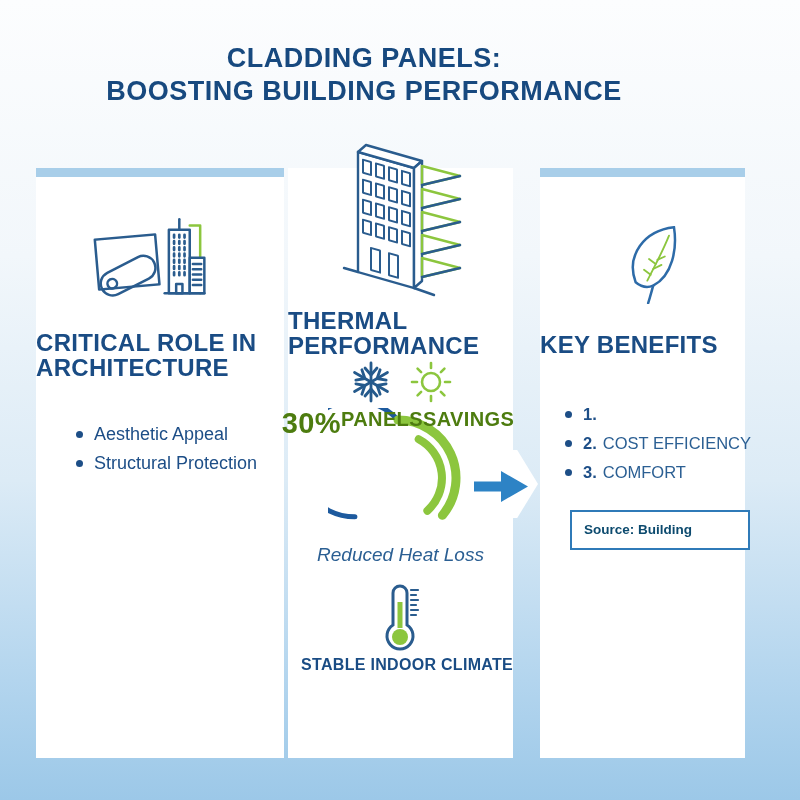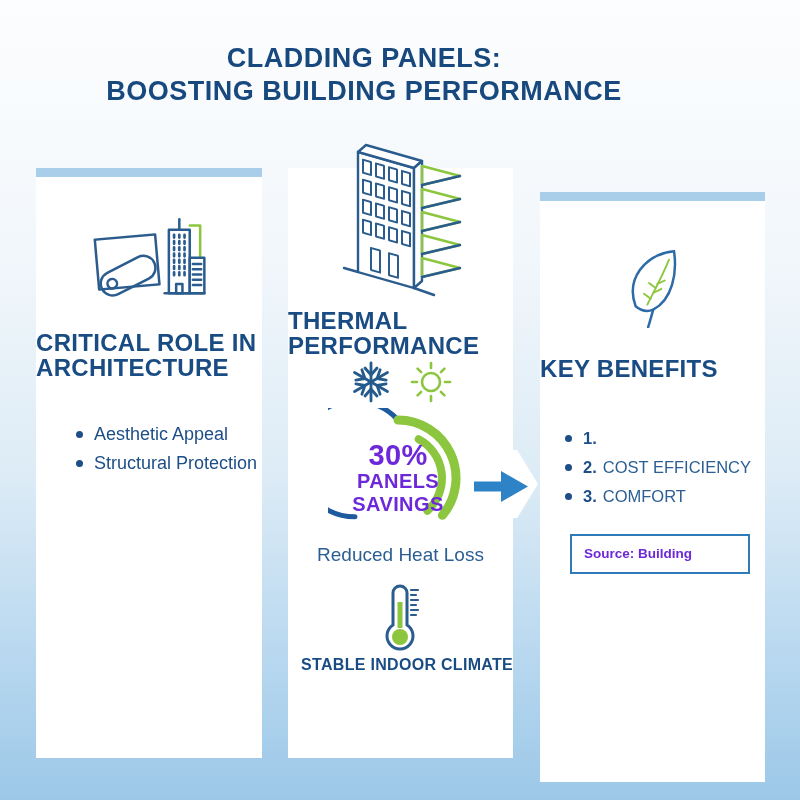"CRITICAL ROLE IN" #card-left { width: 226px -> 248px }
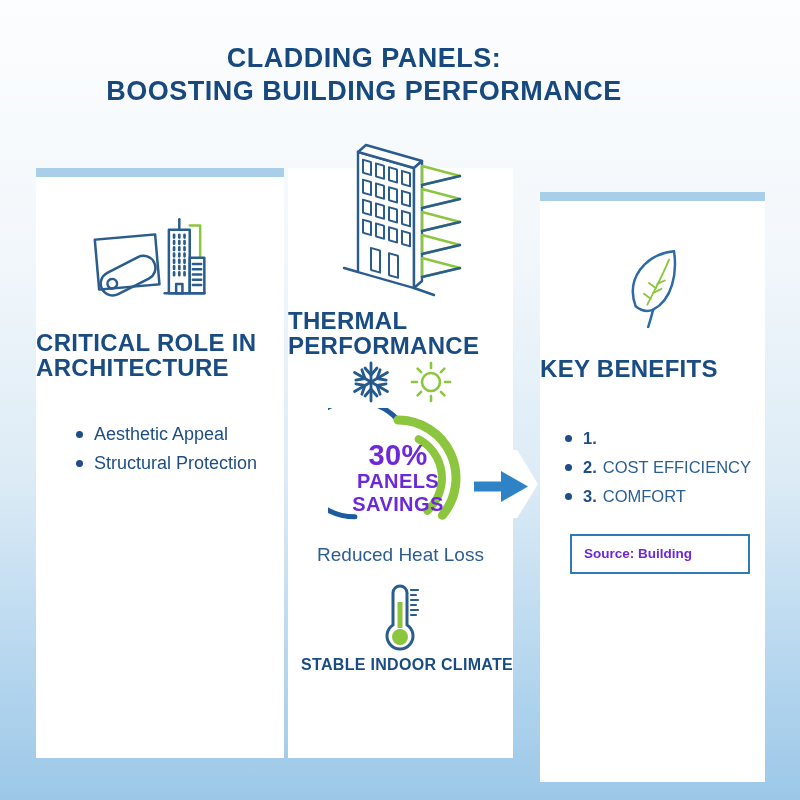"KEY BENEFITS" #card-right { margin-top: 24px -> none; width: 225px -> 205px }
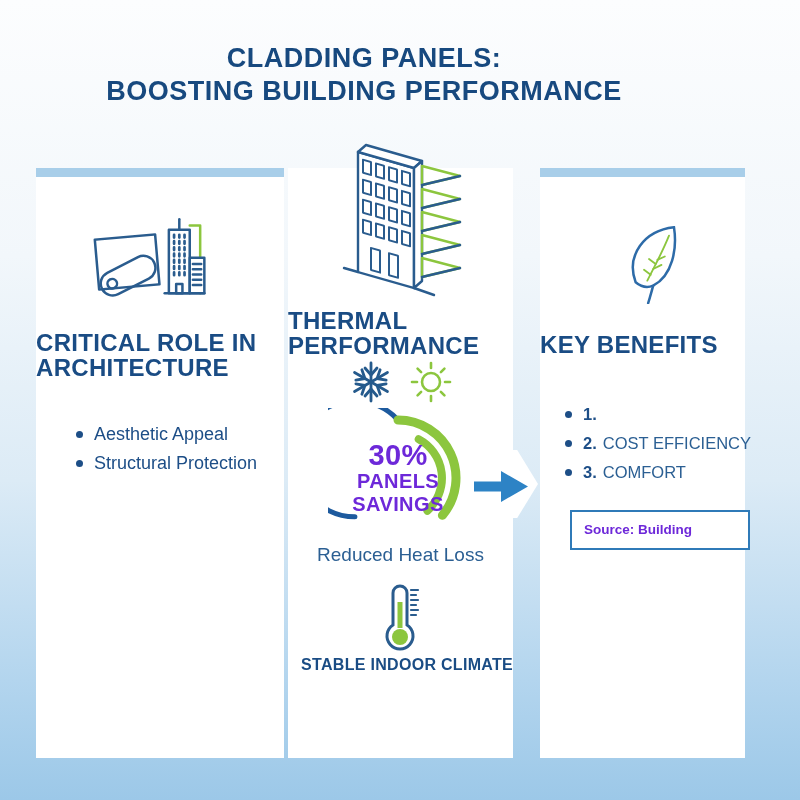"30%" .gauge-text { align-items: center -> flex-start; color: #6d28d9 -> #4d7c0f; flex-direction: column -> row }
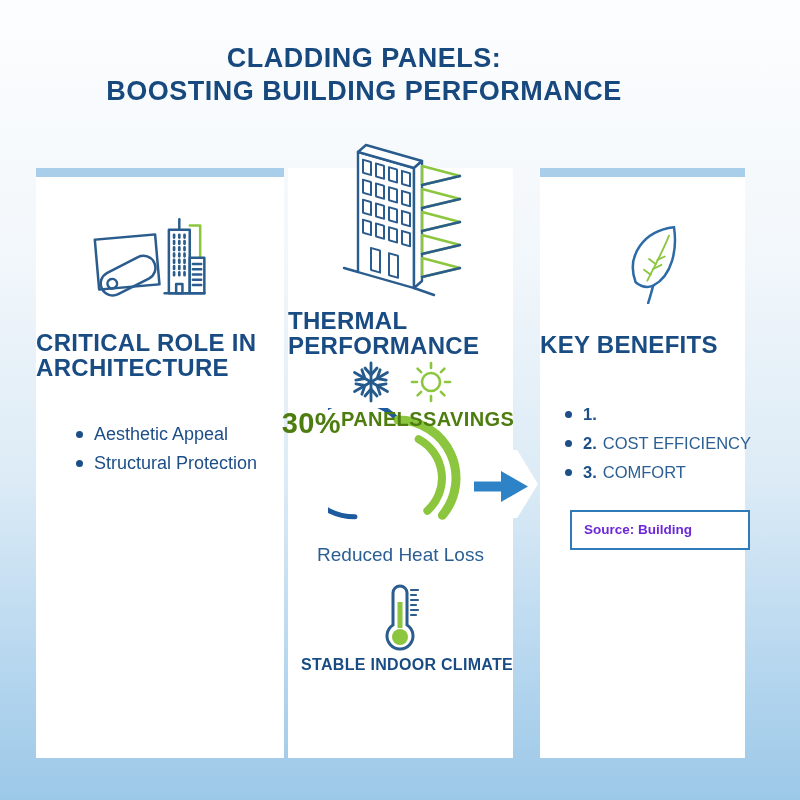"Source: Building" .source-box { color: #6d28d9 -> #0c4a6e }
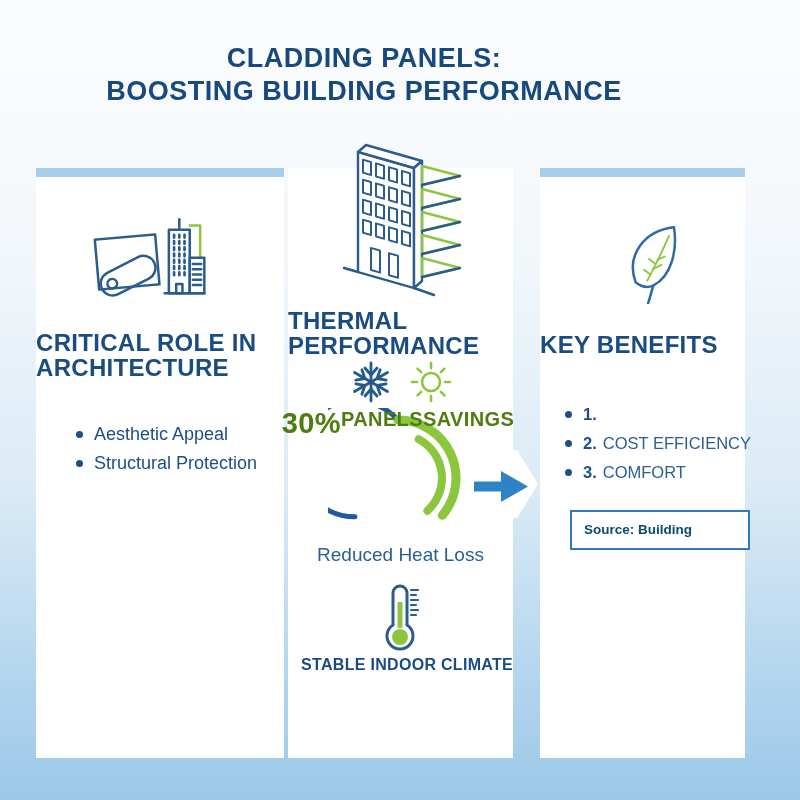"Reduced Heat Loss" .caption { font-style: none -> italic }
